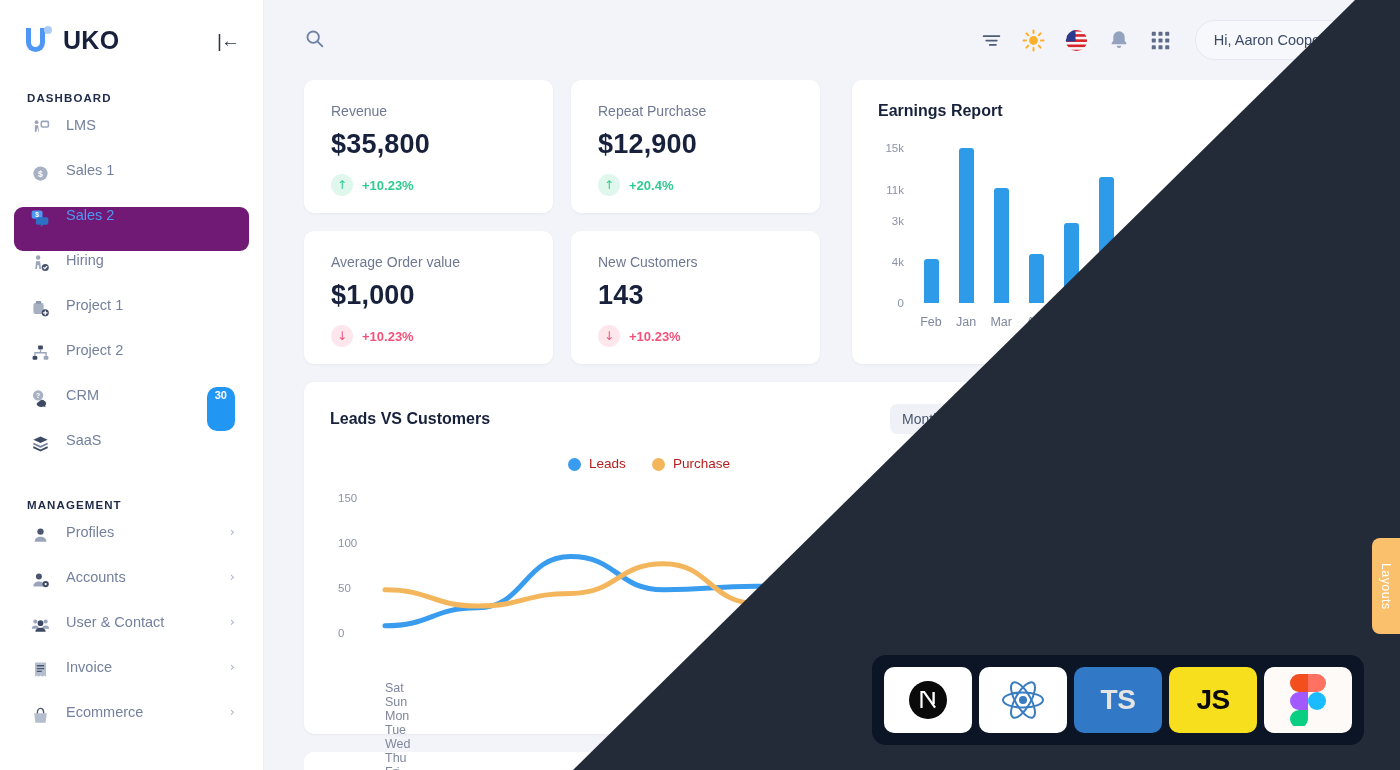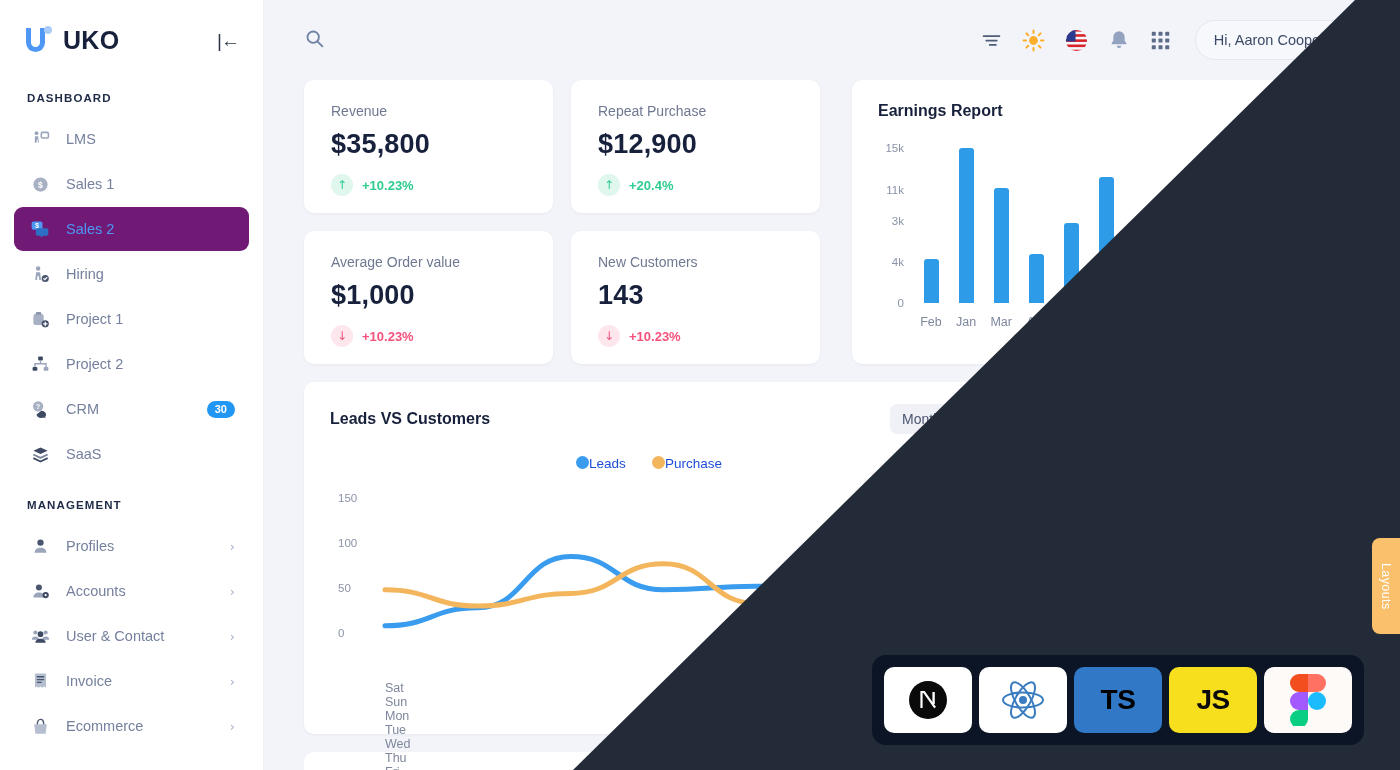"LMS" .nav-item { align-items: center -> none }
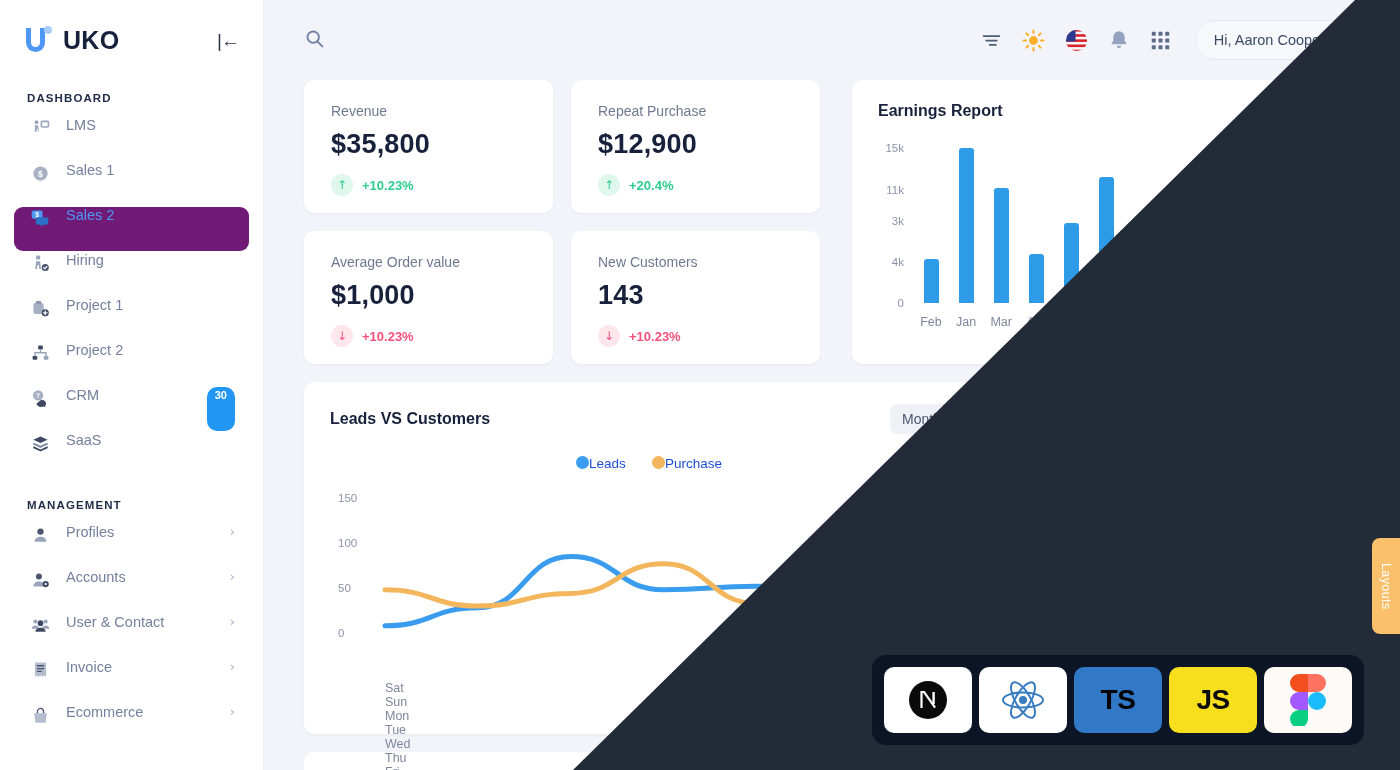"Leads" .legend-item { align-items: flex-start -> flex-end; color: #1d4ed8 -> #b91c1c; gap: 0 -> 8px }
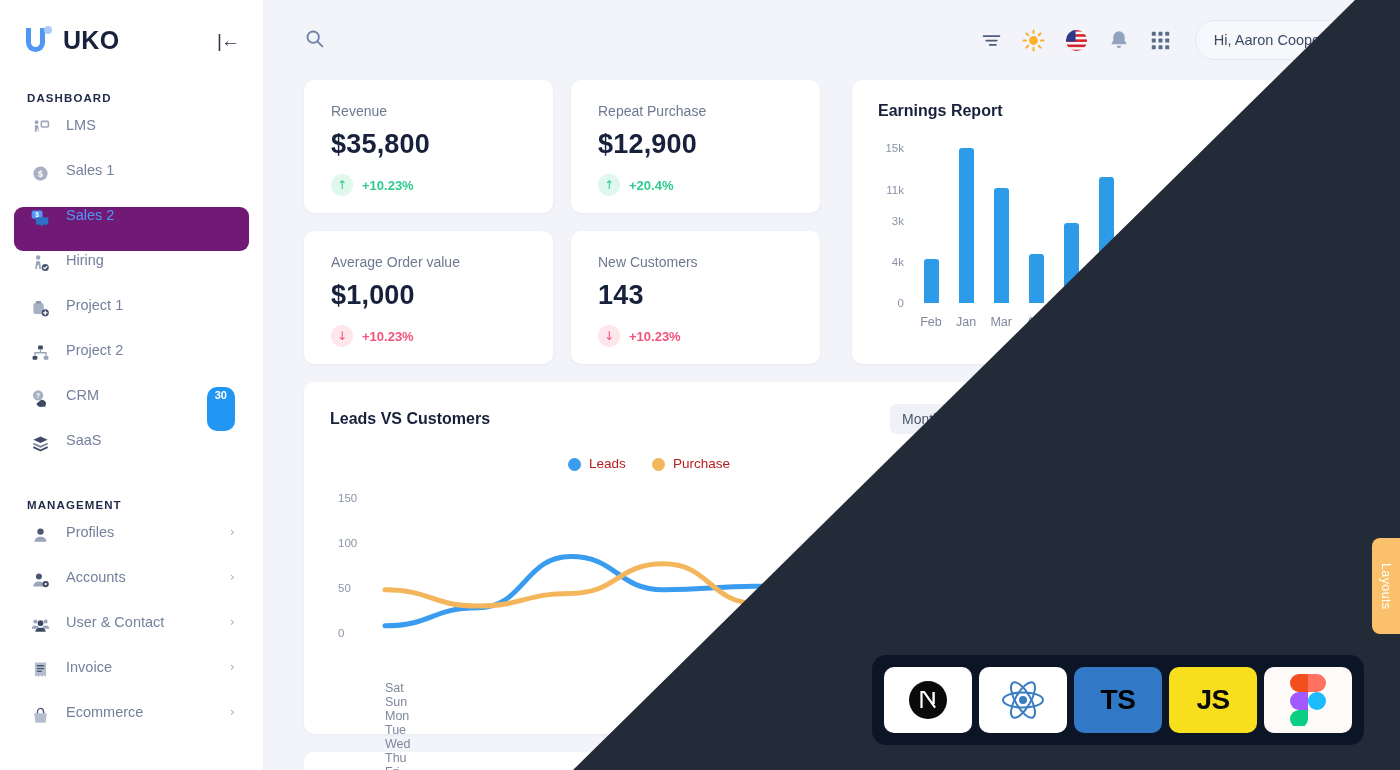"TS" .ts-text { color: #000000 -> #e5e5e5 }
